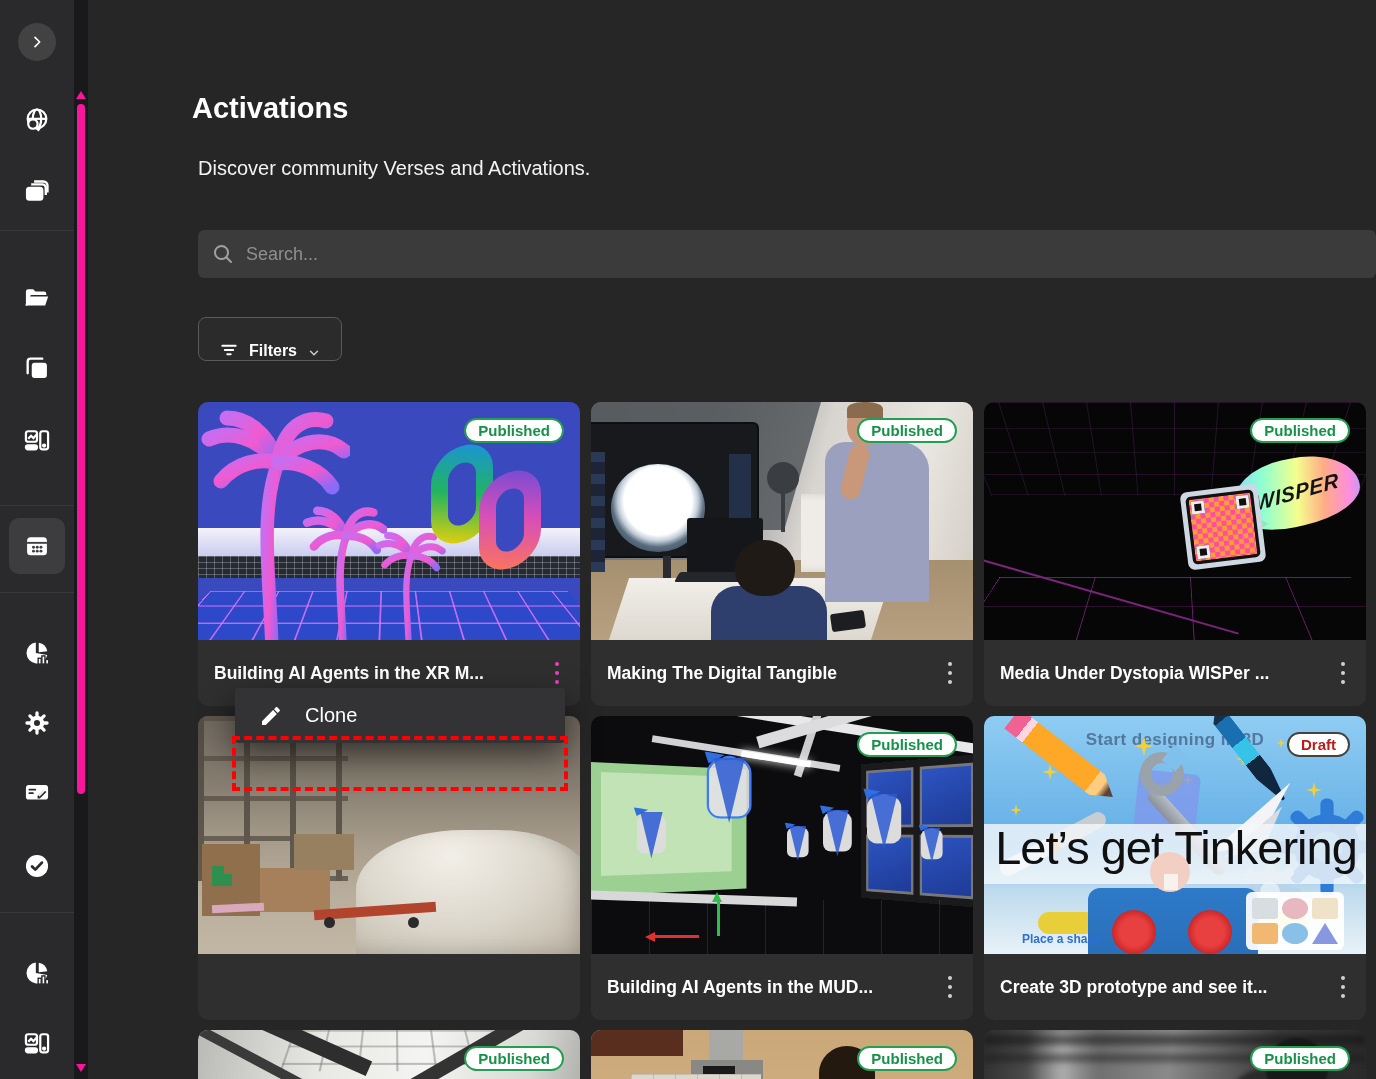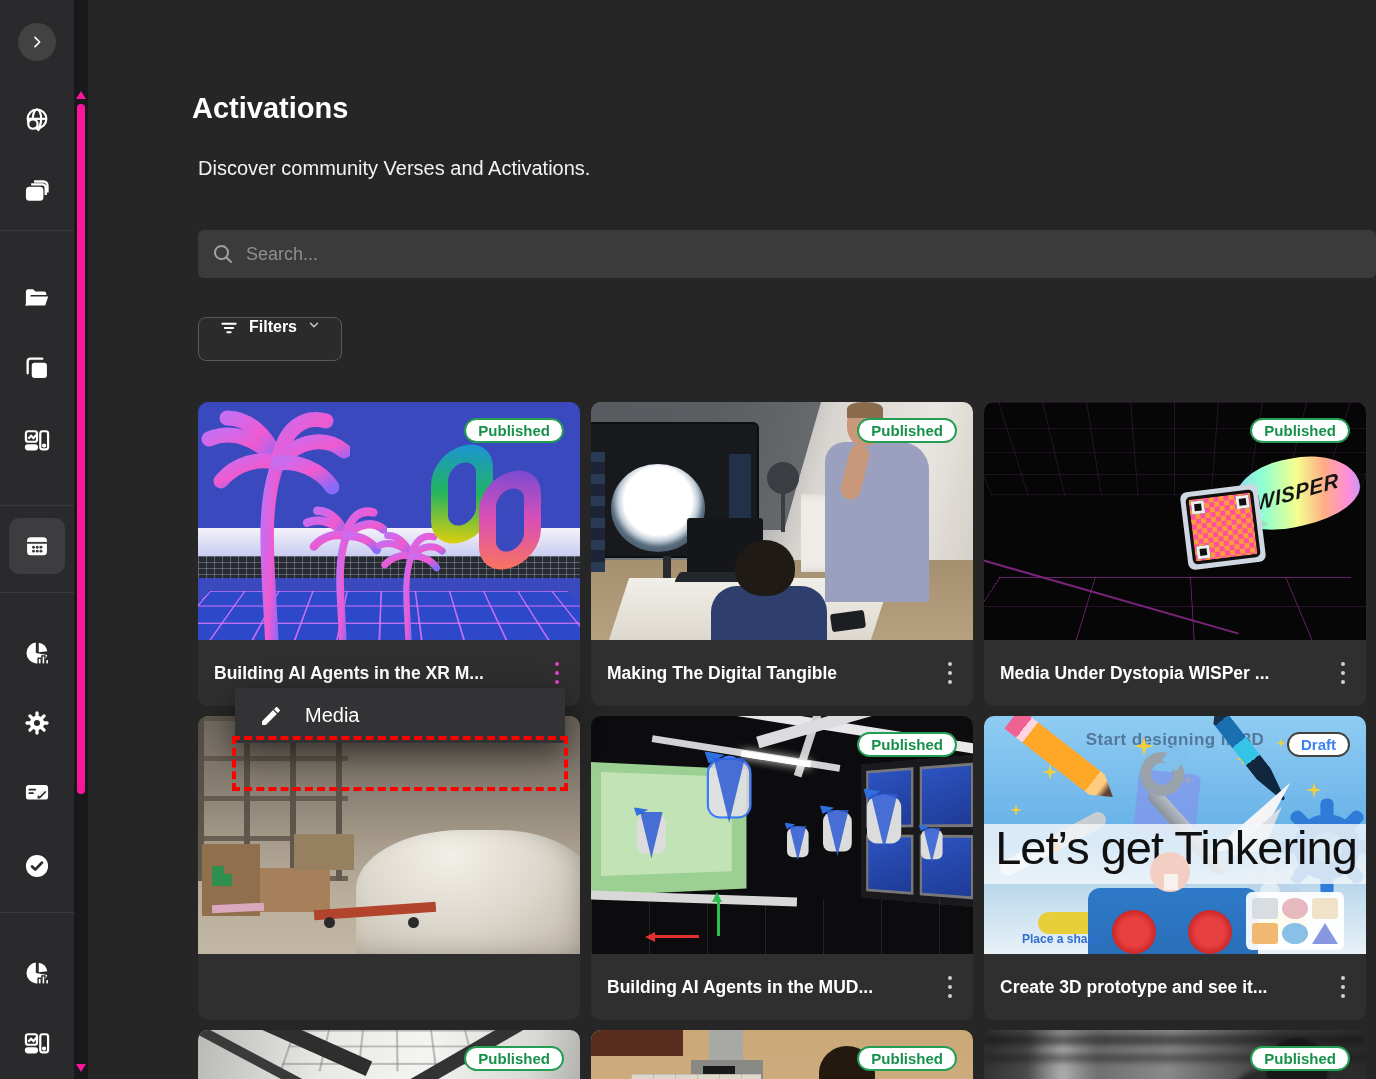"Filters" .filters { align-items: flex-start -> flex-end }
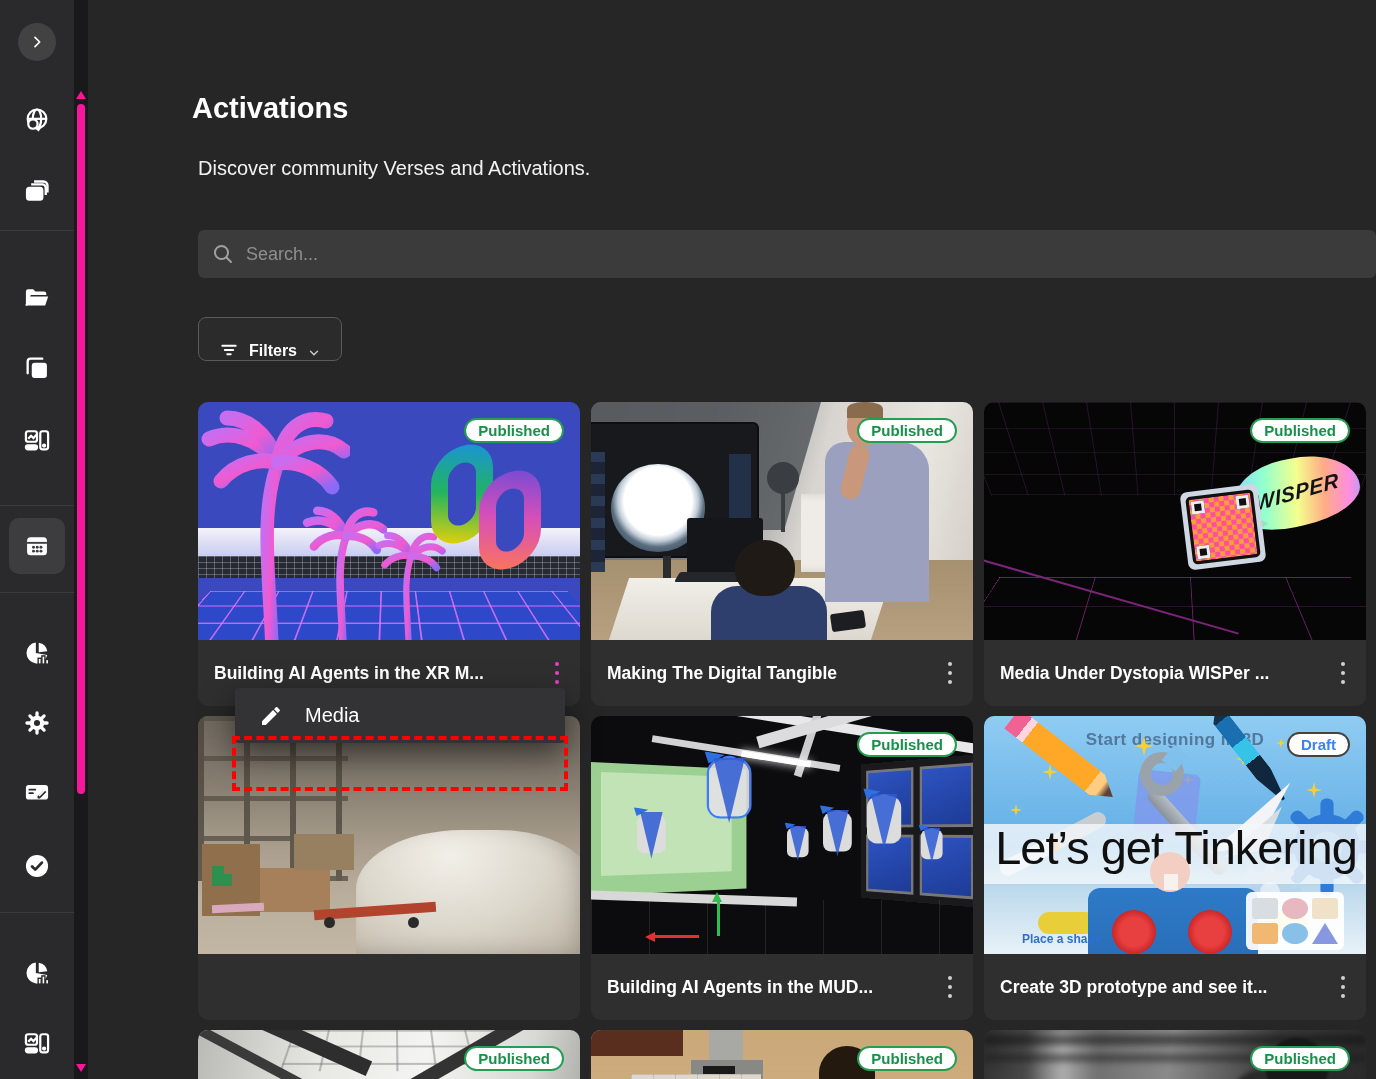"Media" span { text: Media -> Clone }
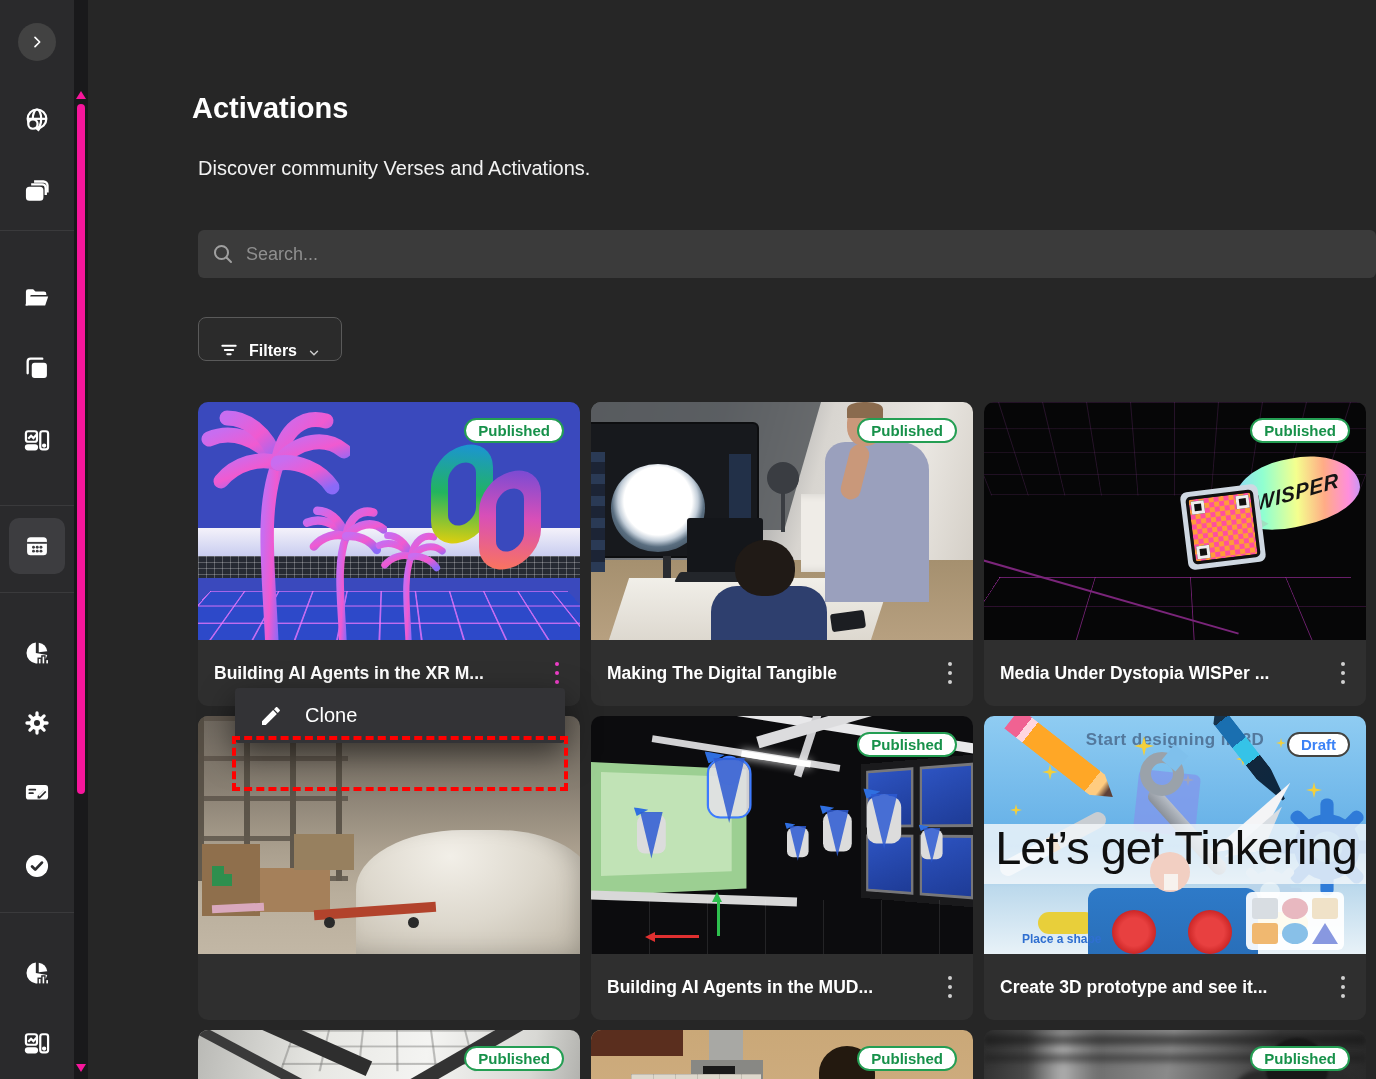"Draft" .badge.draft { color: #3b82f6 -> #b91c1c }
